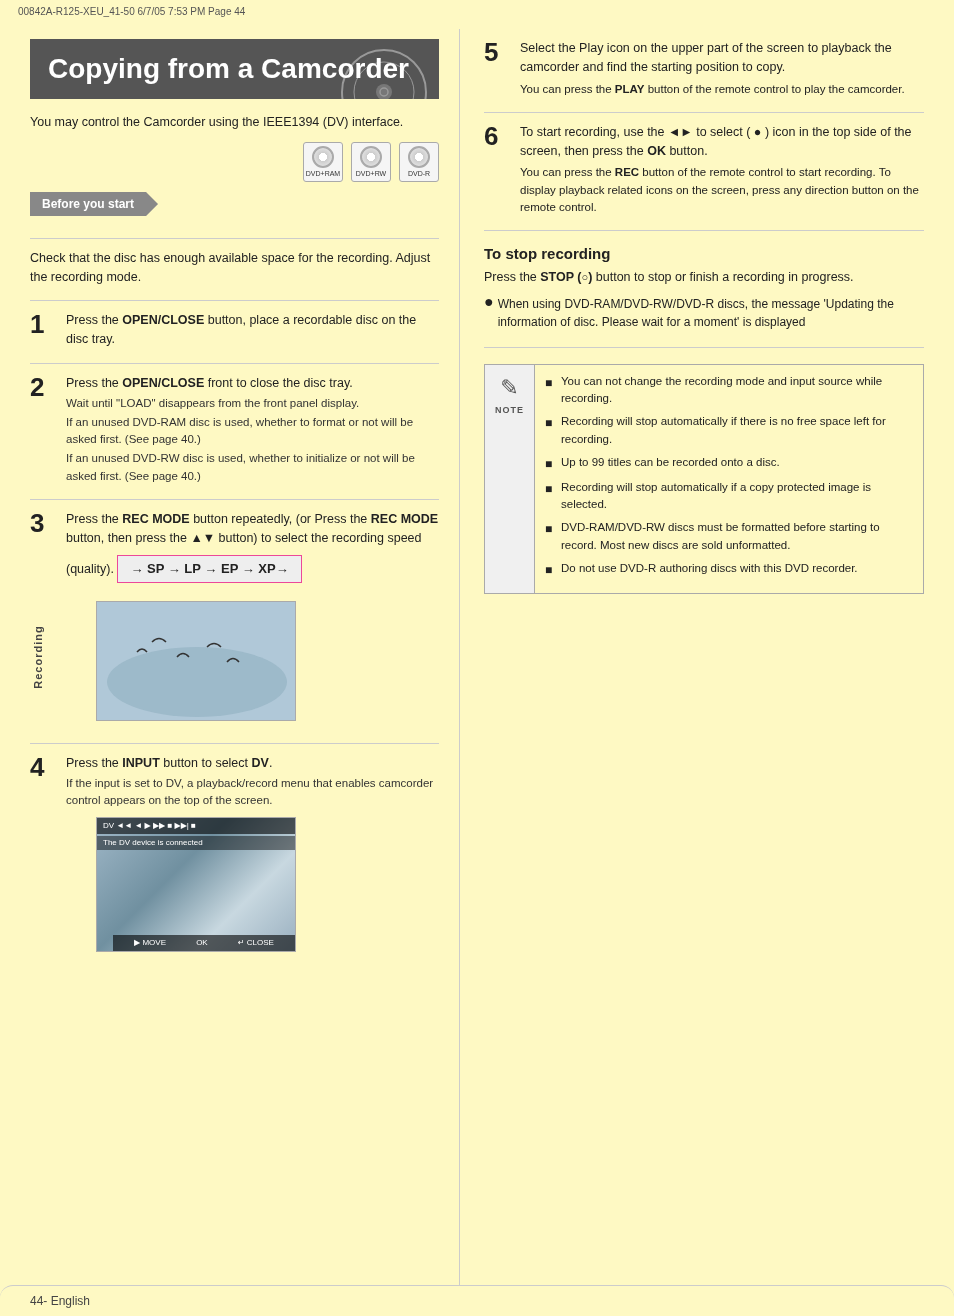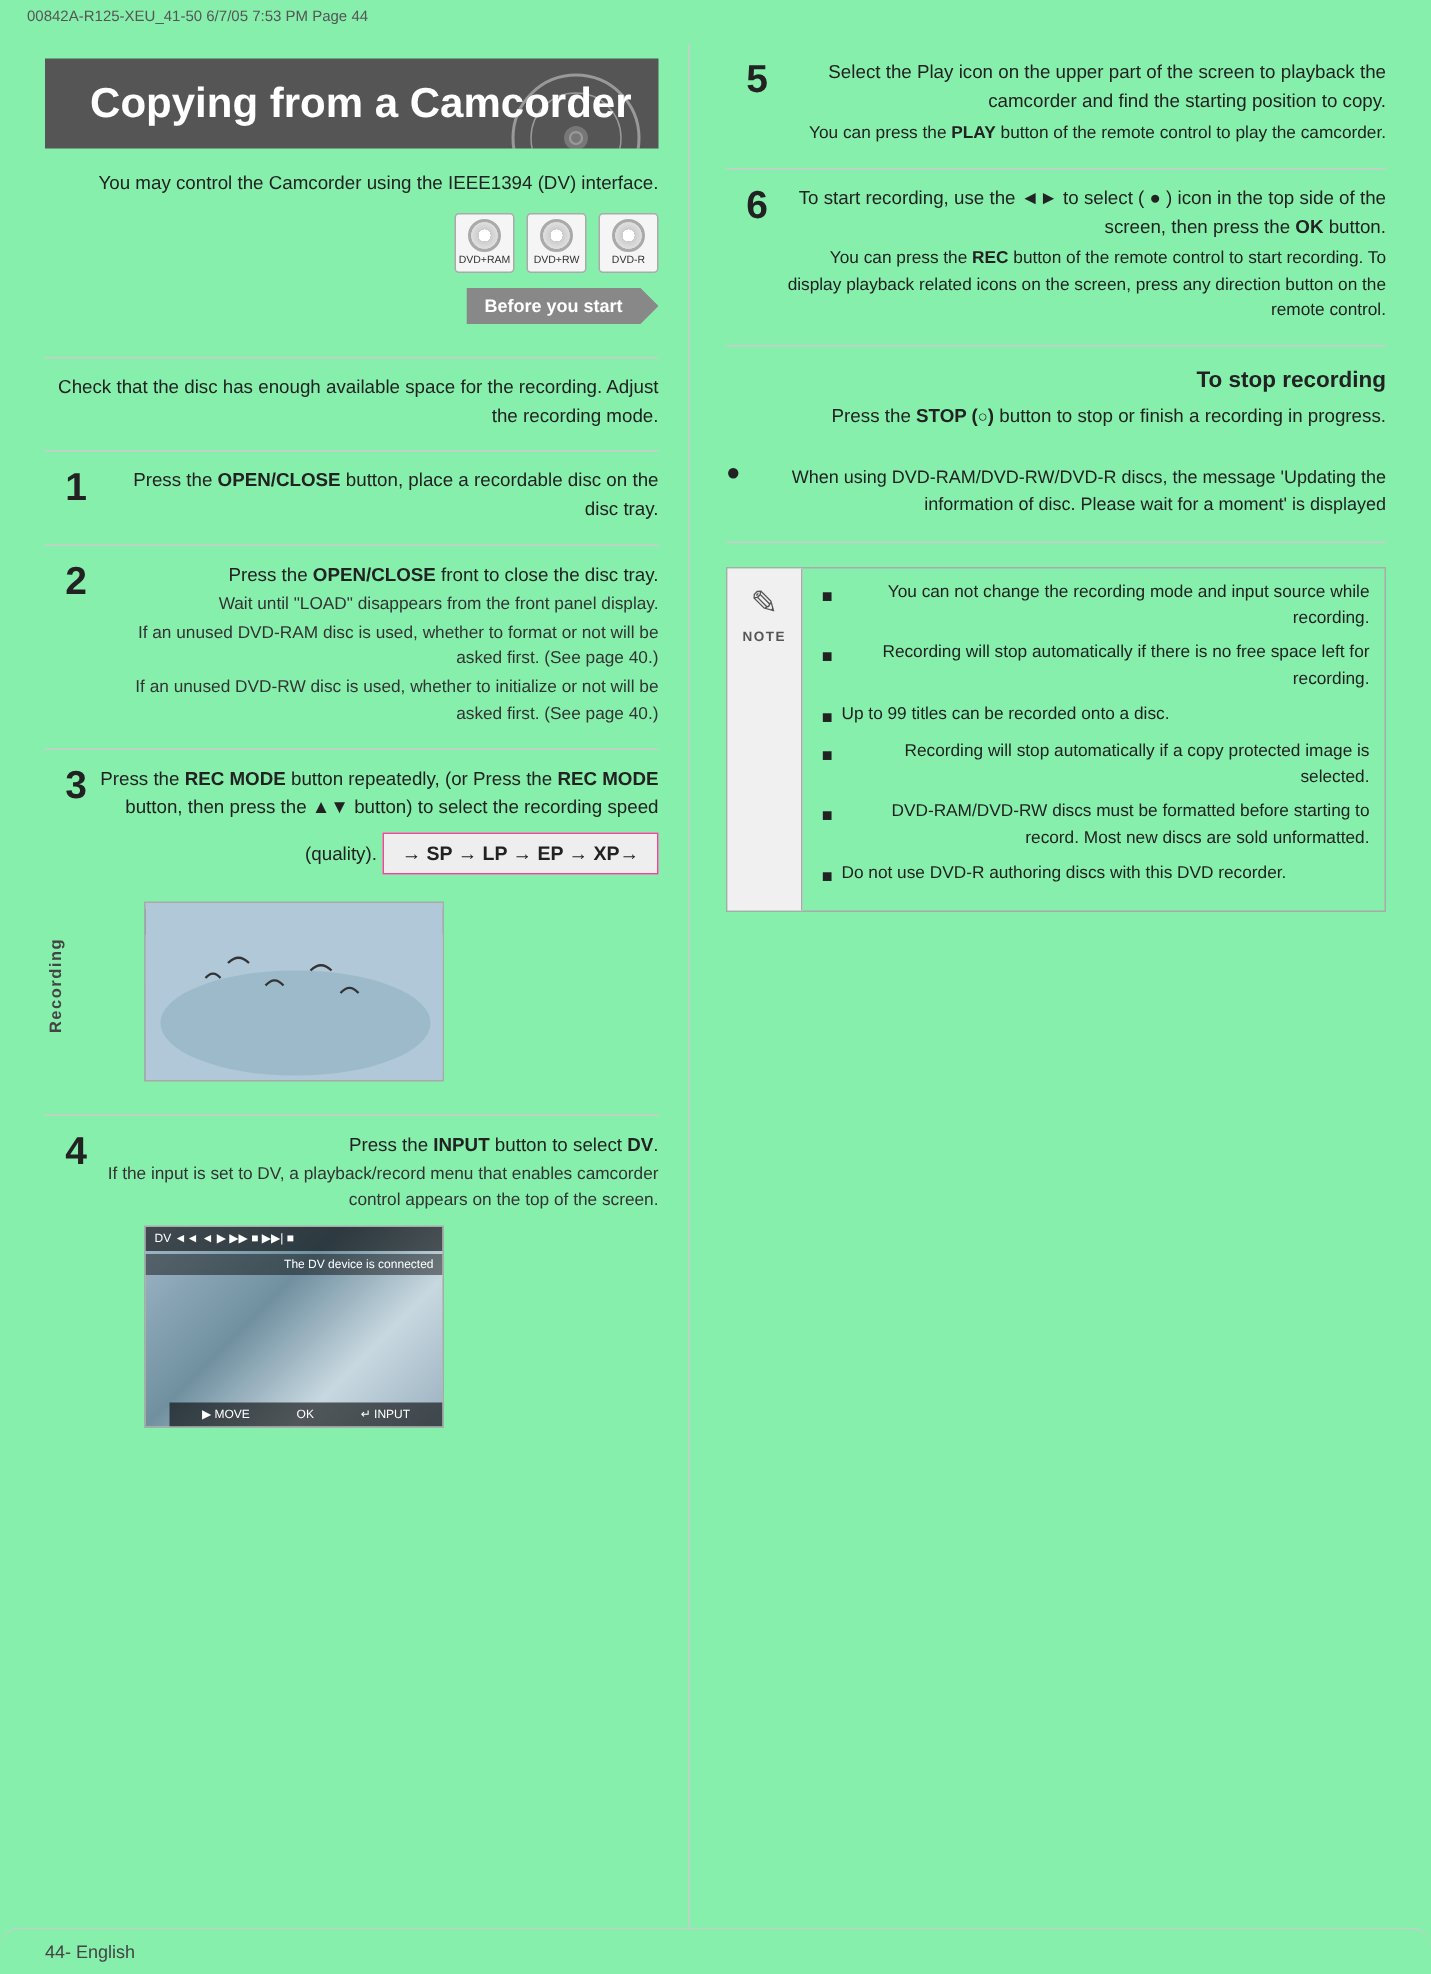"00842A-R125-XEU_41-50 6/7/05 7:53 PM" .page { background: #86efac -> #fef9c3; text-align: right -> none }
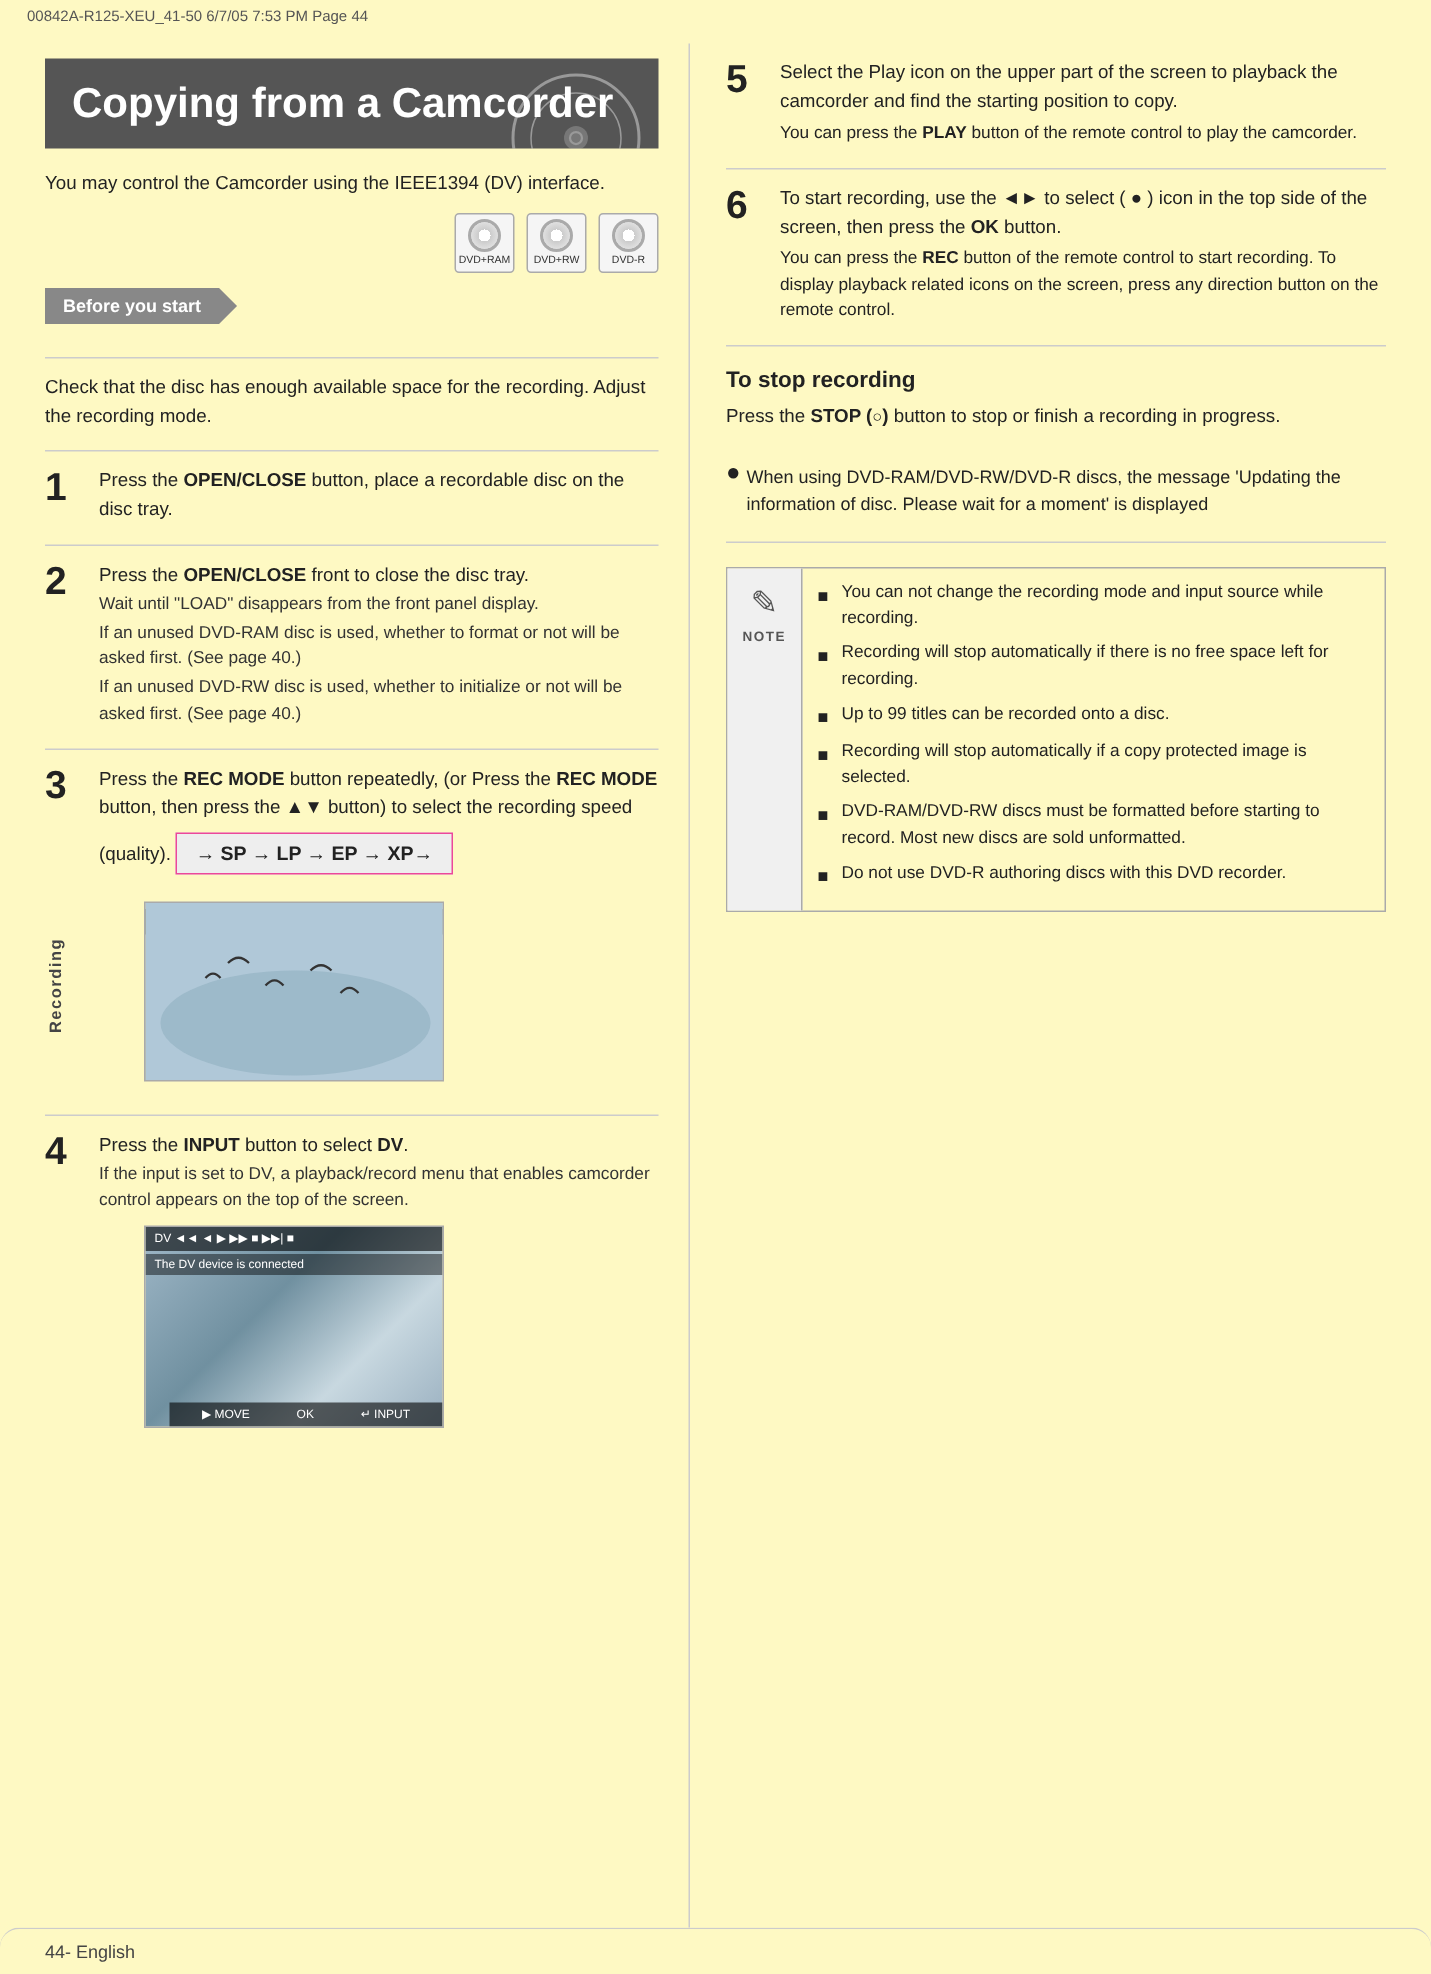"Press the STOP (○) button" .stop-recording-text { margin-bottom: 22px -> 8px }
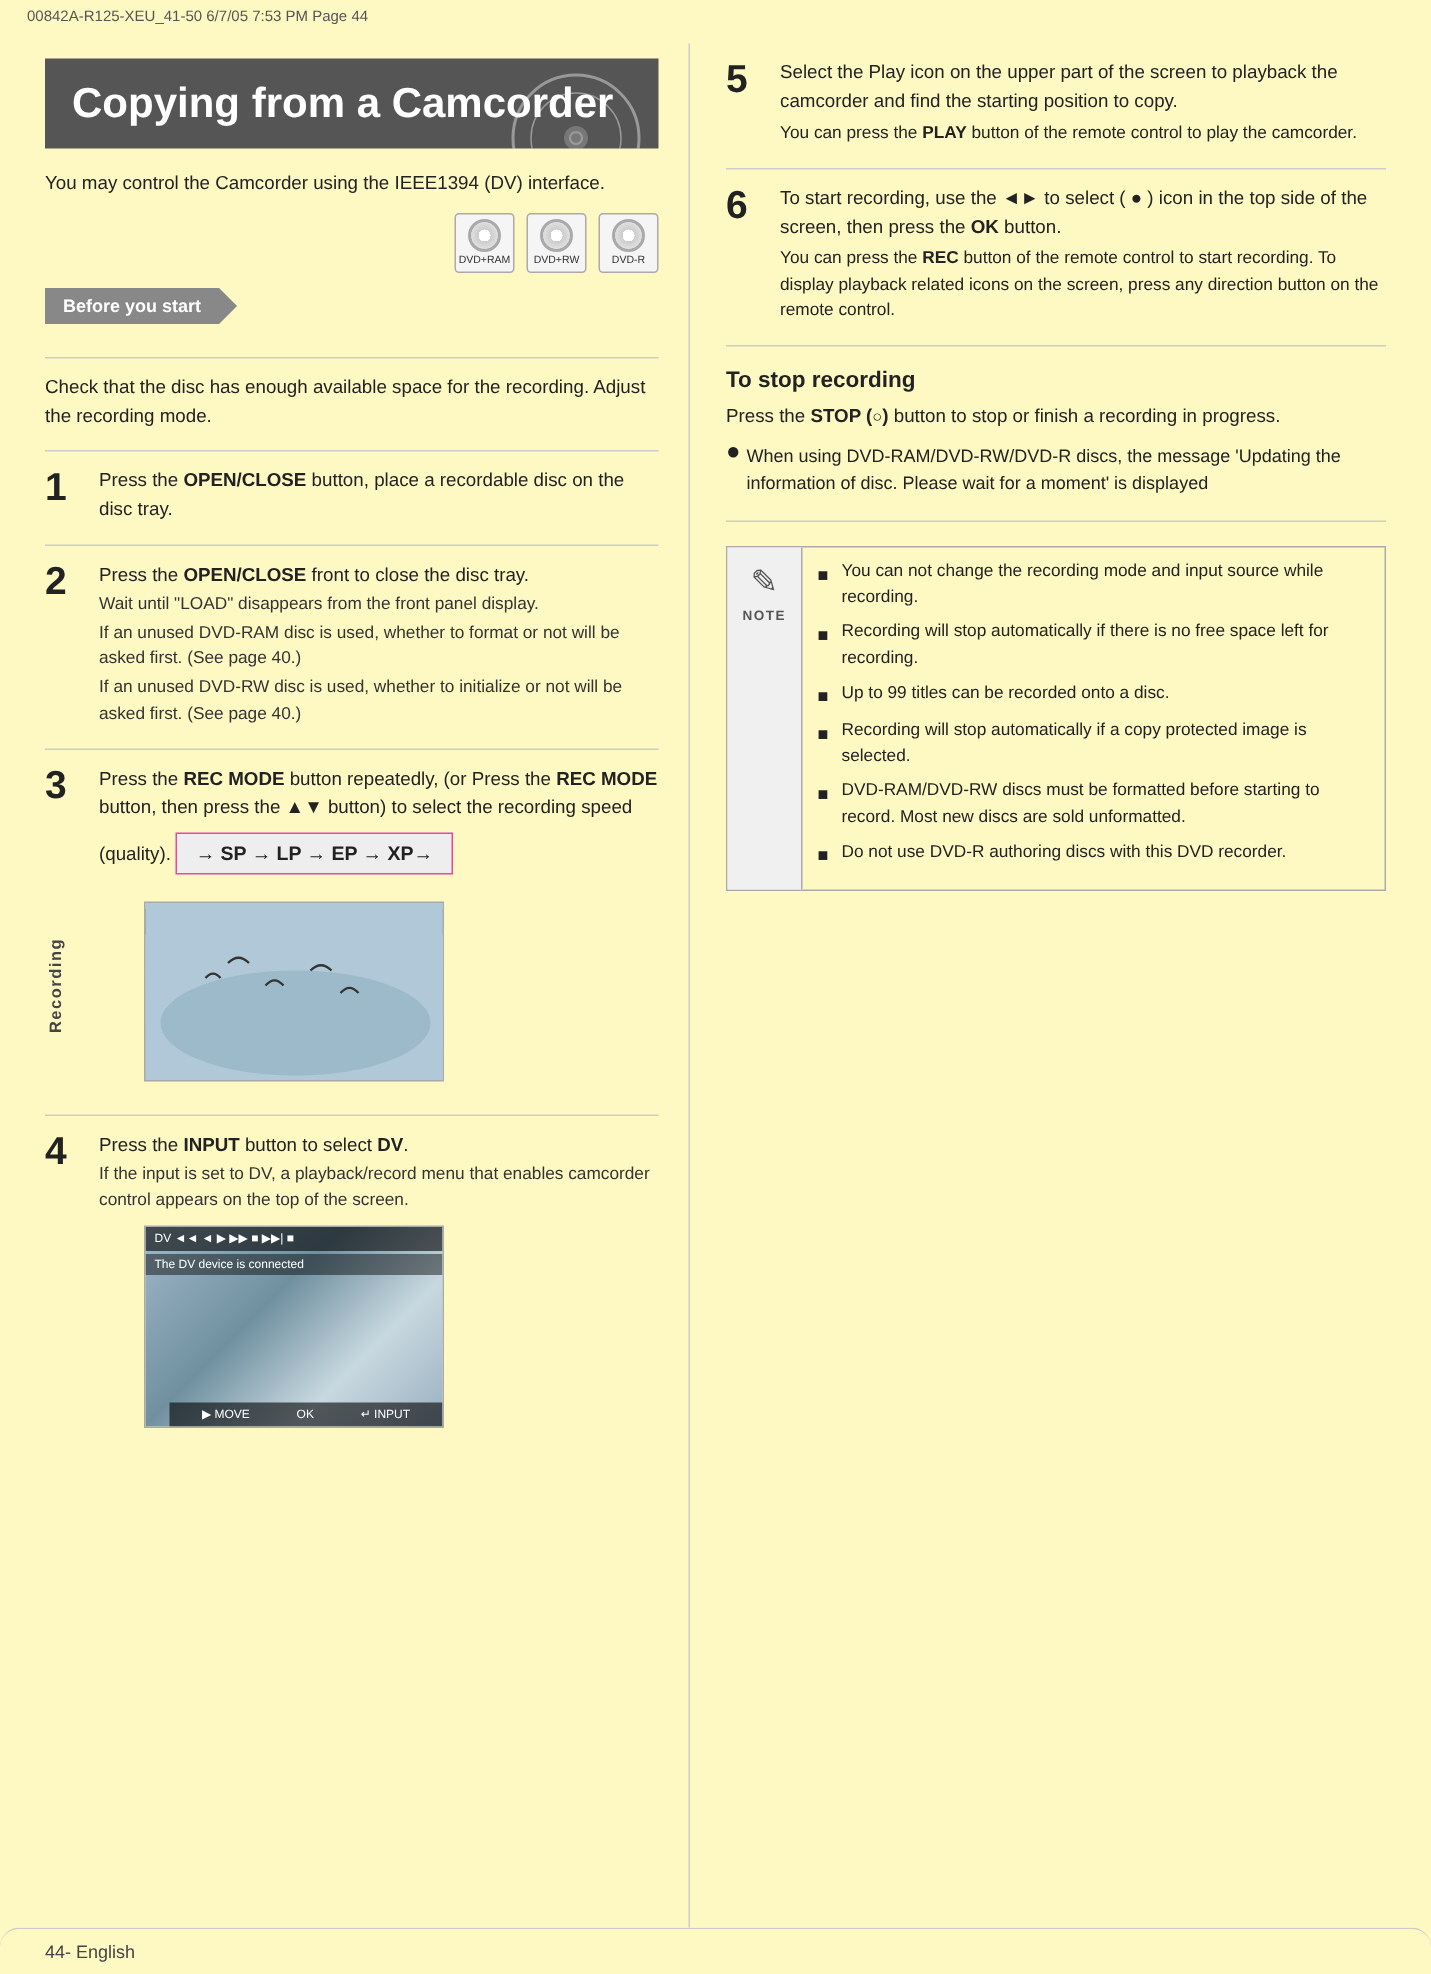"↵ INPUT" span { text: INPUT -> CLOSE }
